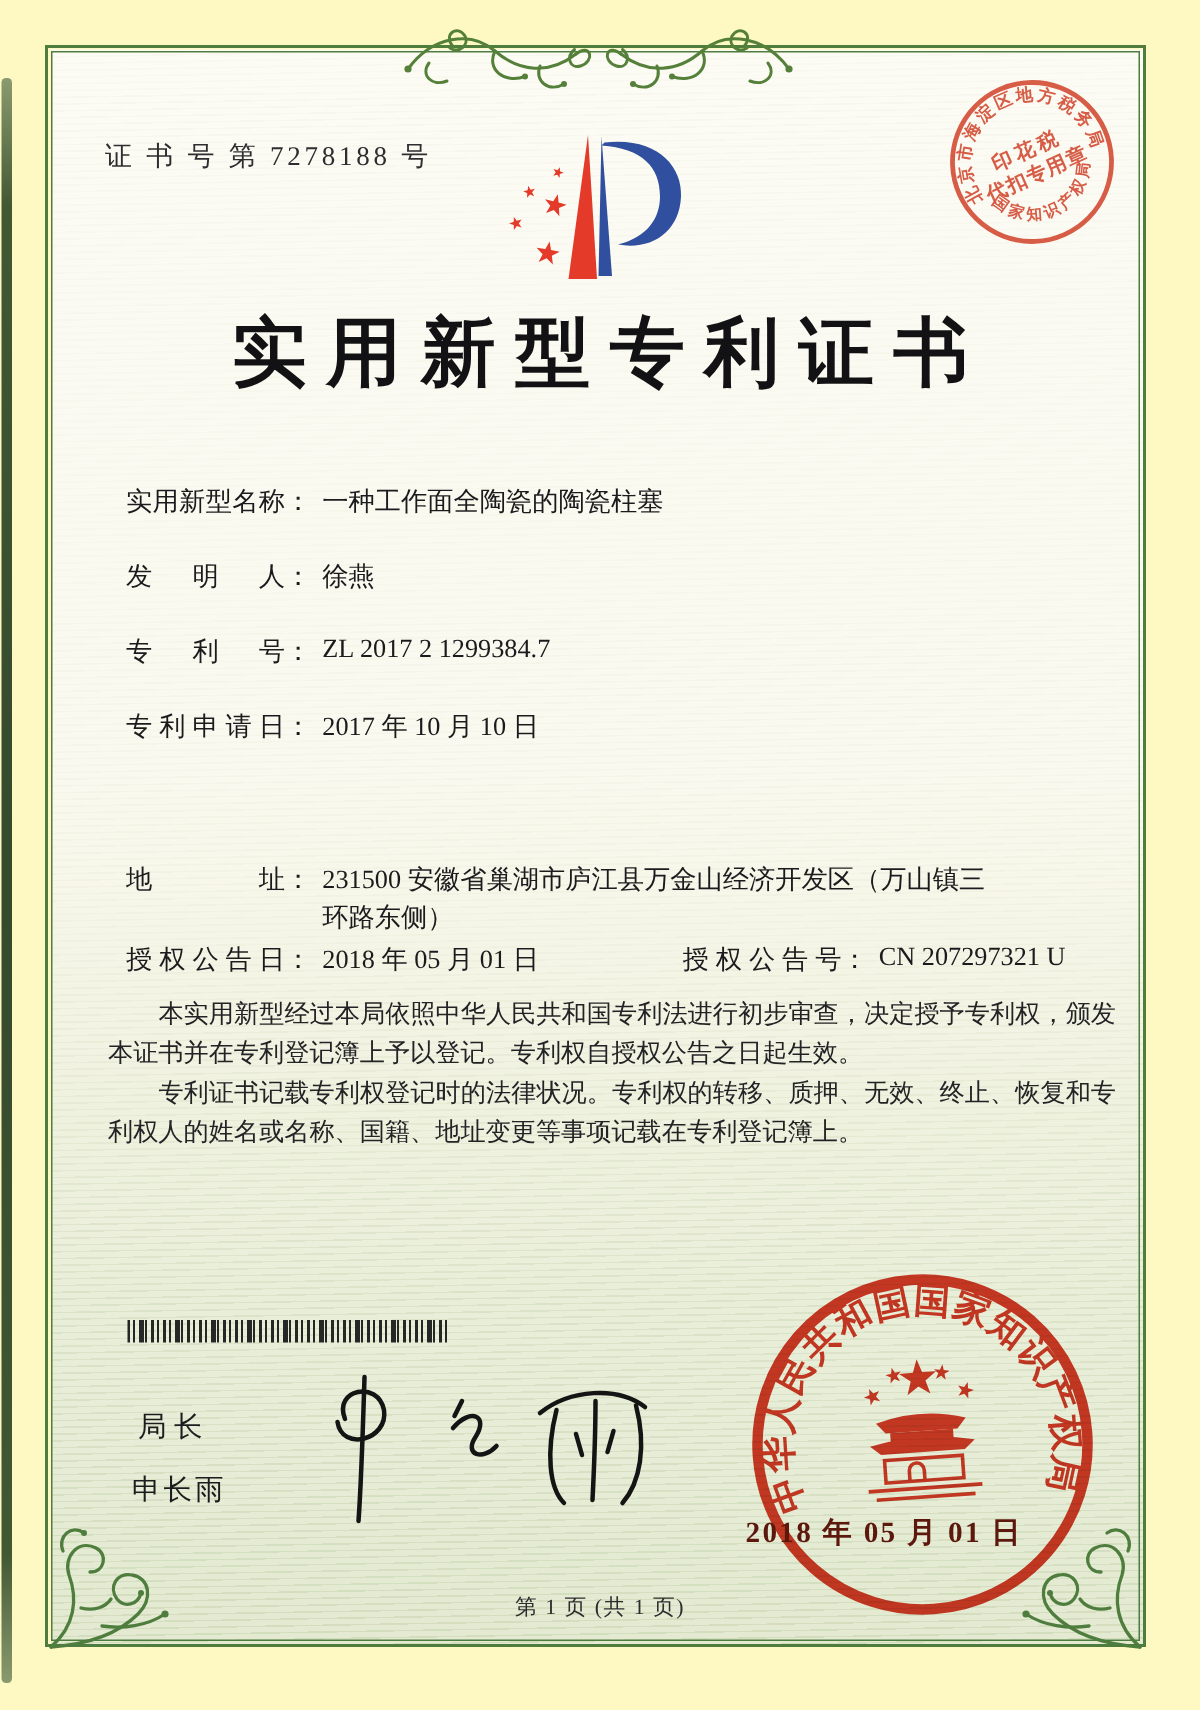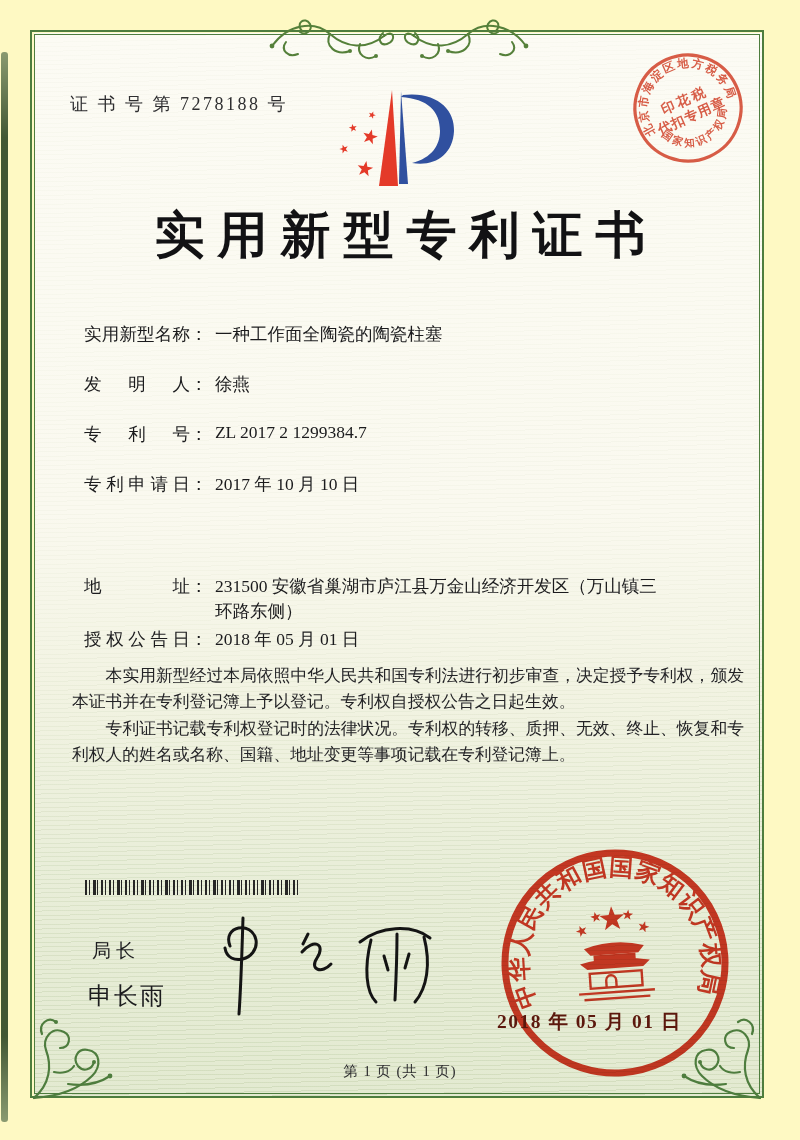"授权公告号： CN 207297321 U" span.grant-right { html: none -> <span> <span>授权公告号</span><span>：</span> <span>CN 207297321 U</span> </span> }
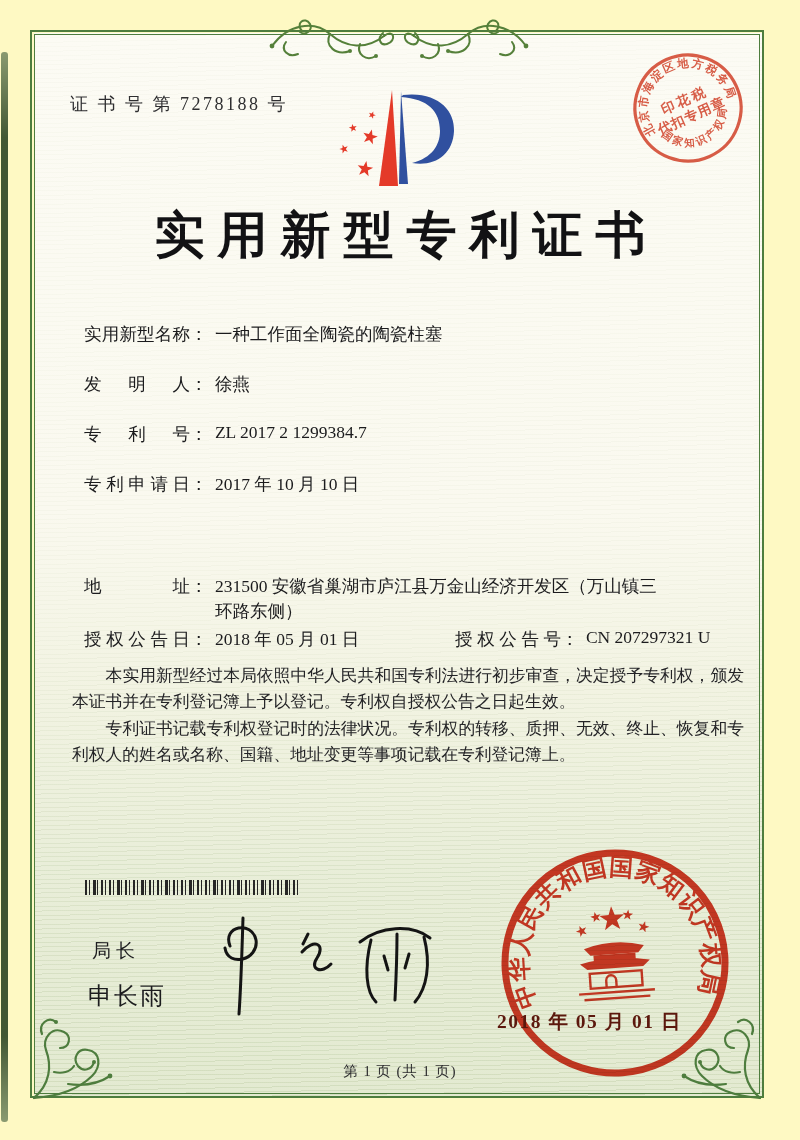"申长雨" .signer-name { font-size: 24px -> 19px }
